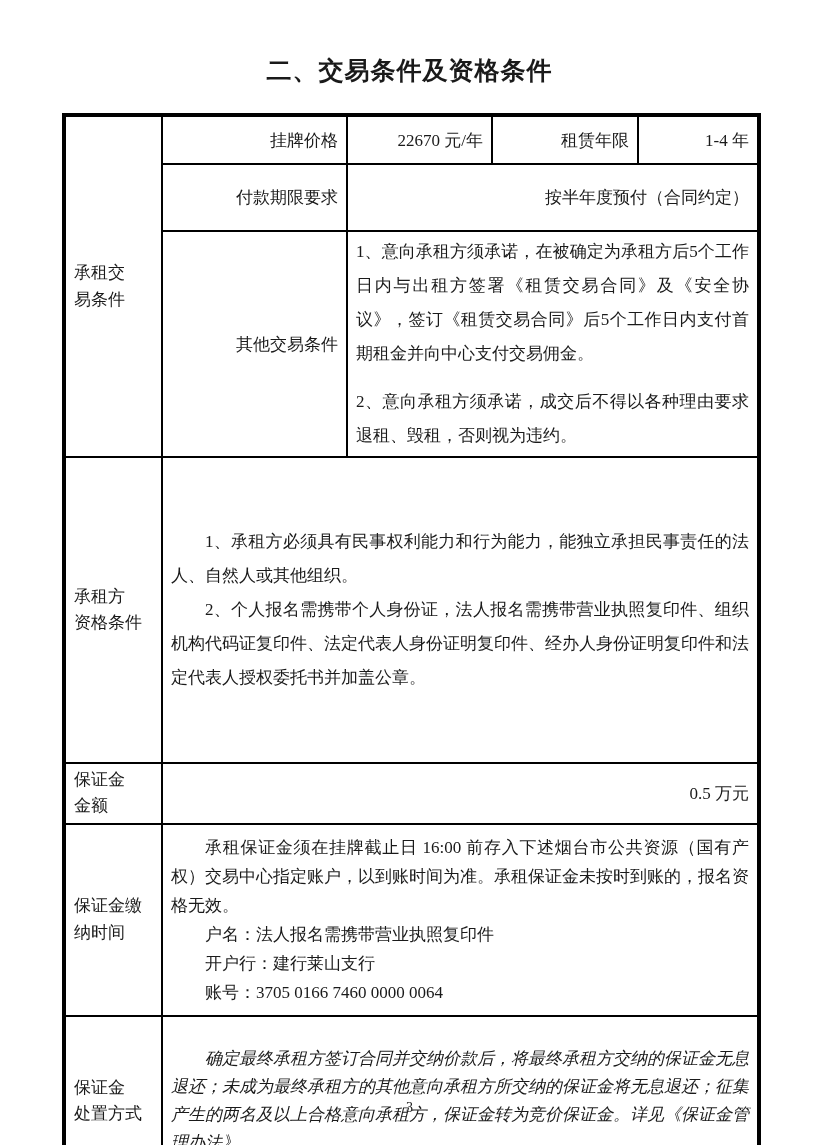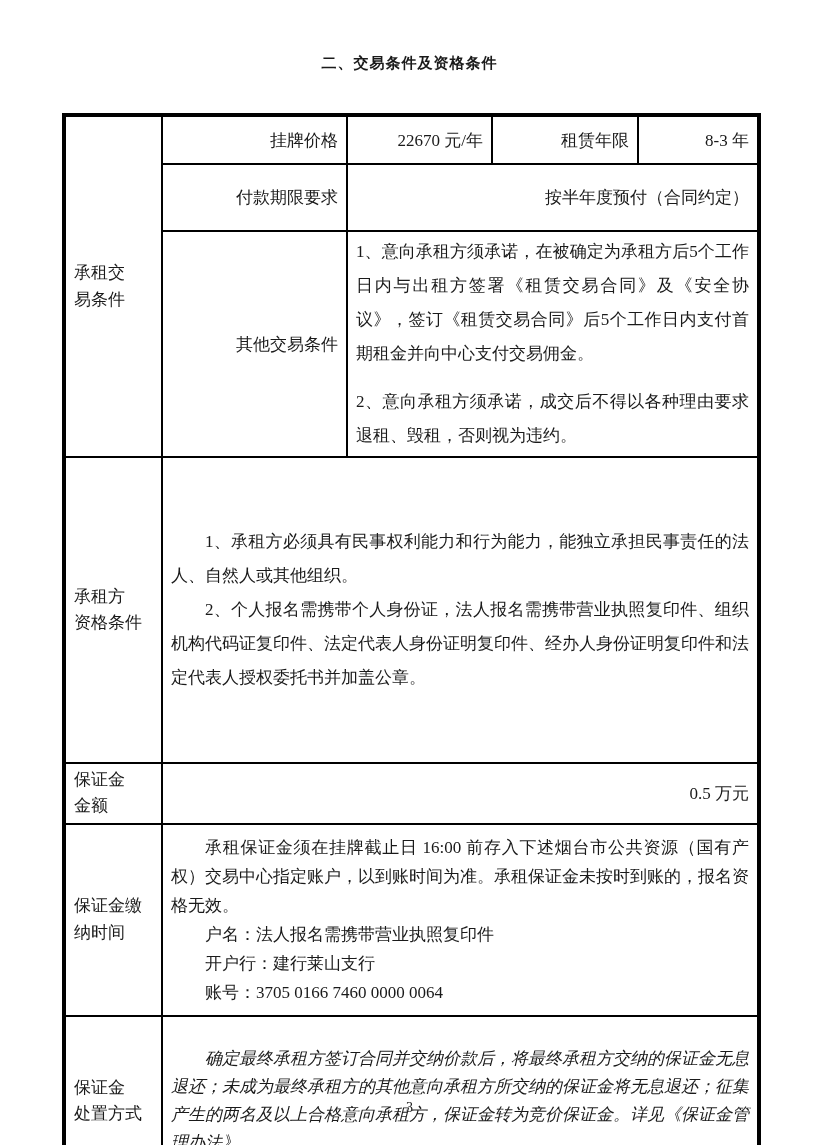"二、交易条件及资格条件" .title { font-size: 15px -> 25px }
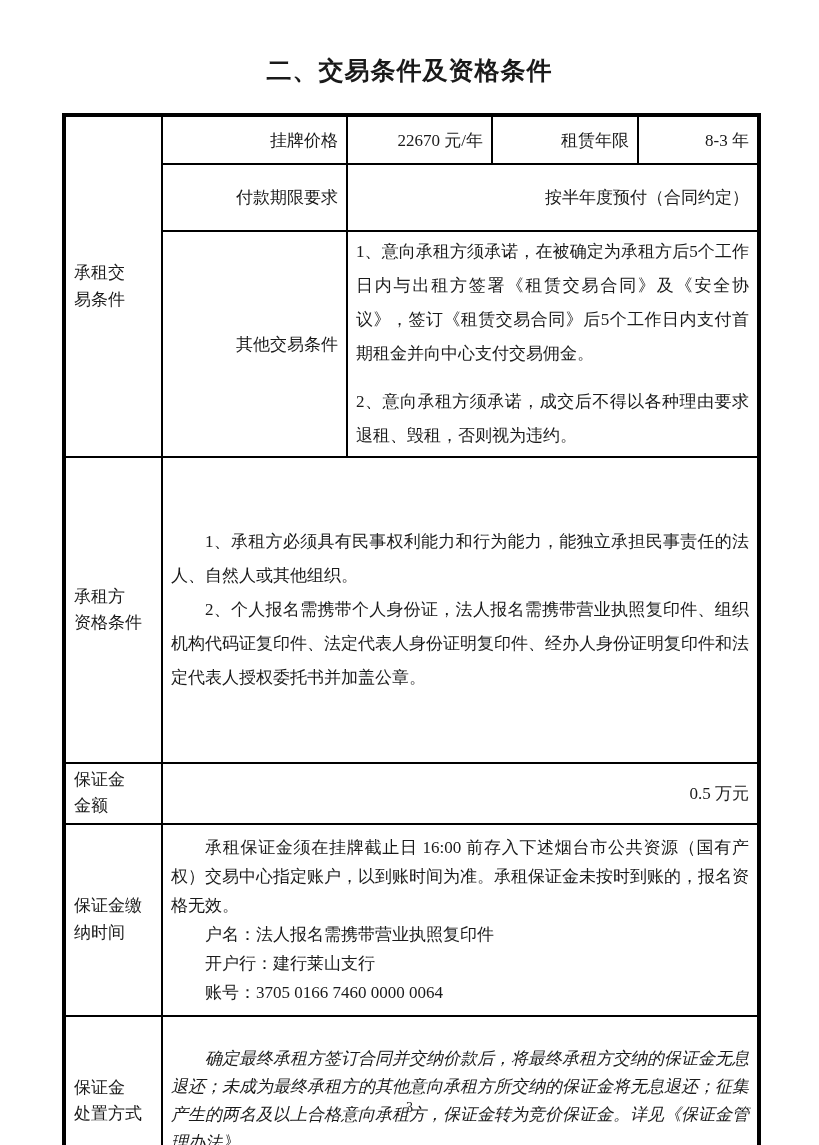"8-3 年" td.center { text: 8-3 -> 1-4 }
